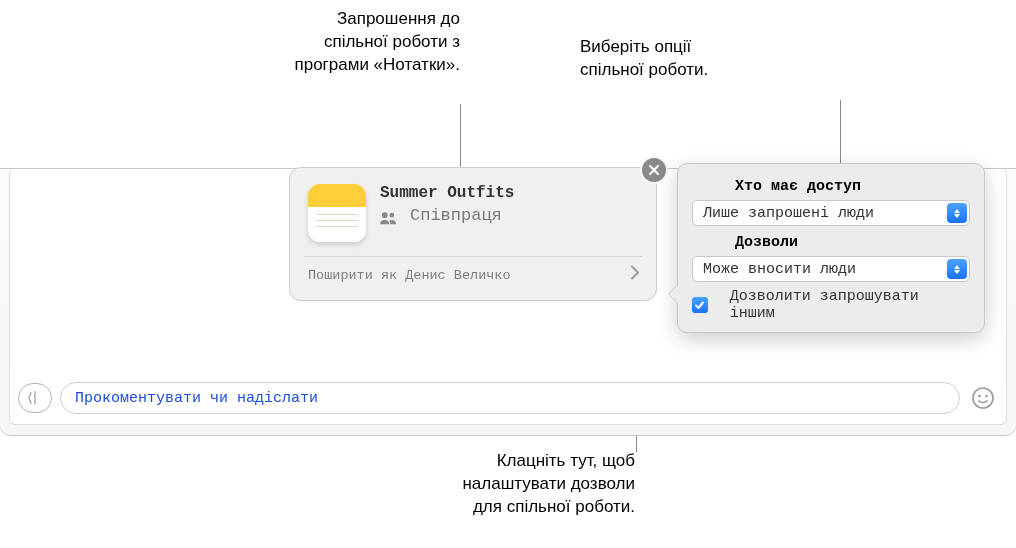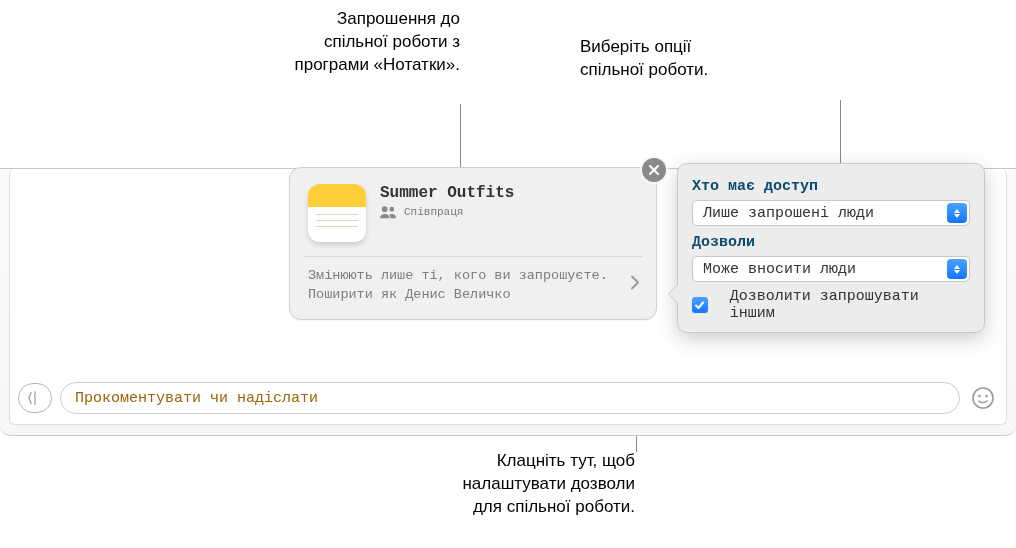"Хто має доступ" .pop-label { color: #0c4a6e -> #000000; margin-left: none -> 43px }
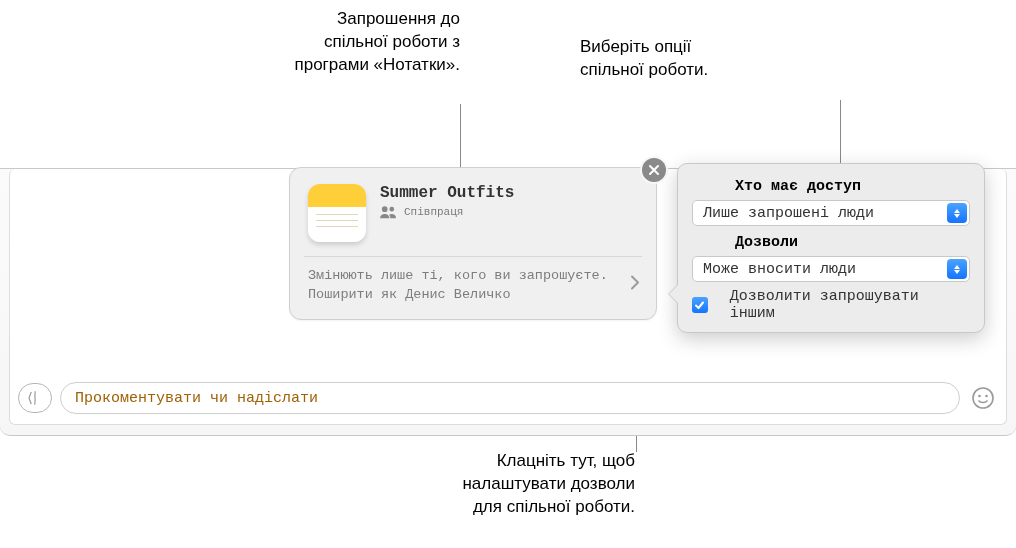"Співпраця" .collab-row { align-items: flex-start -> flex-end; font-size: 11px -> 17px; gap: 7px -> 13px }
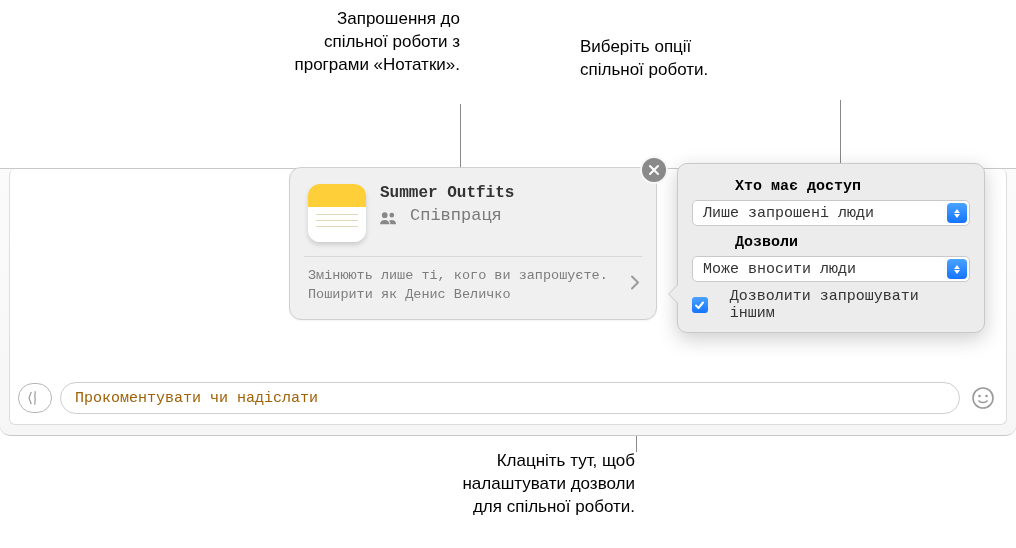"Змінюють лише ті, кого ви" div { html: <div>Змінюють лише ті, кого ви запрошуєте.</div> -> none }
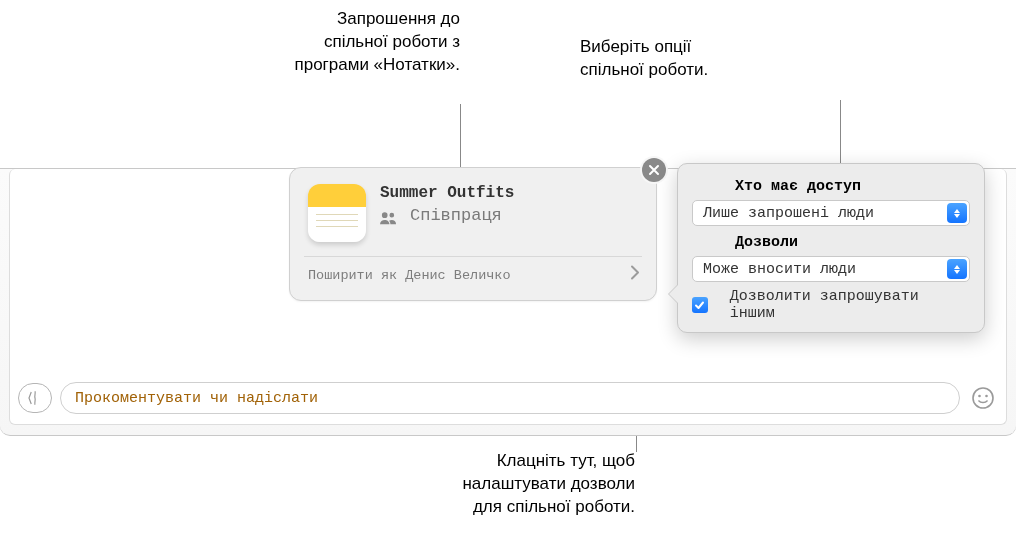"Прокоментувати чи надіслати" .text-input { color: #a16207 -> #1d4ed8 }
